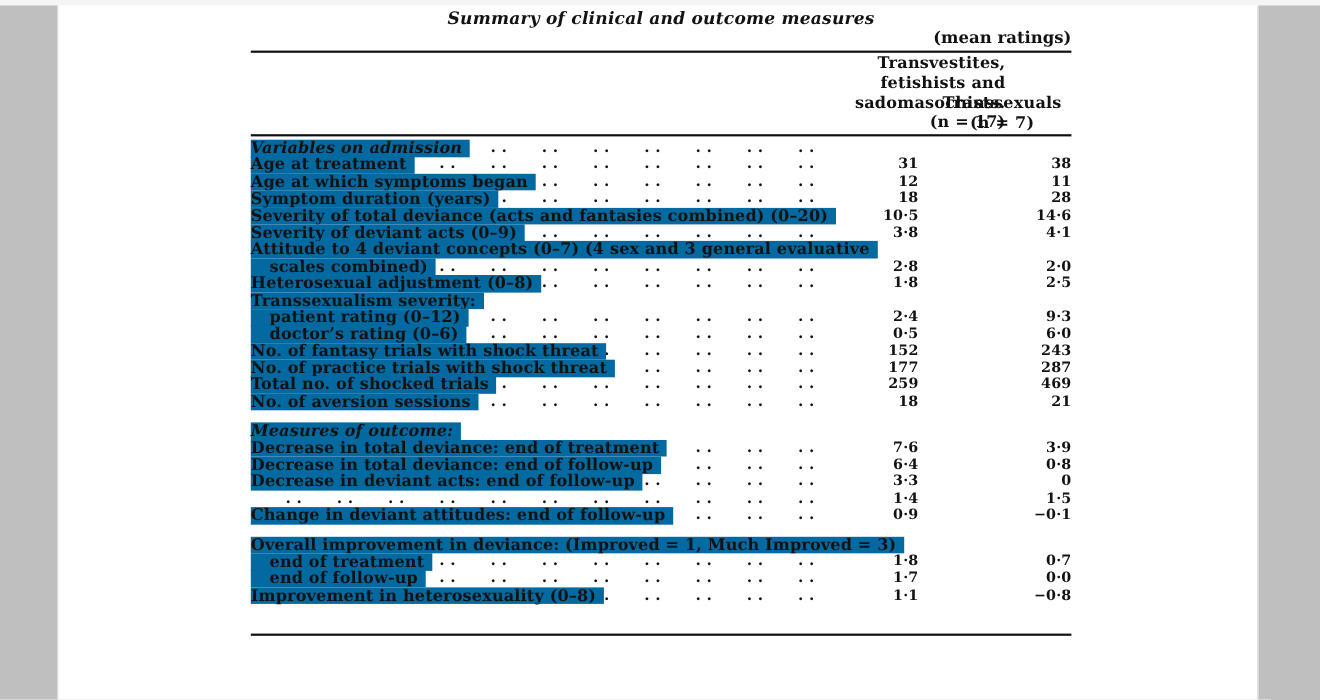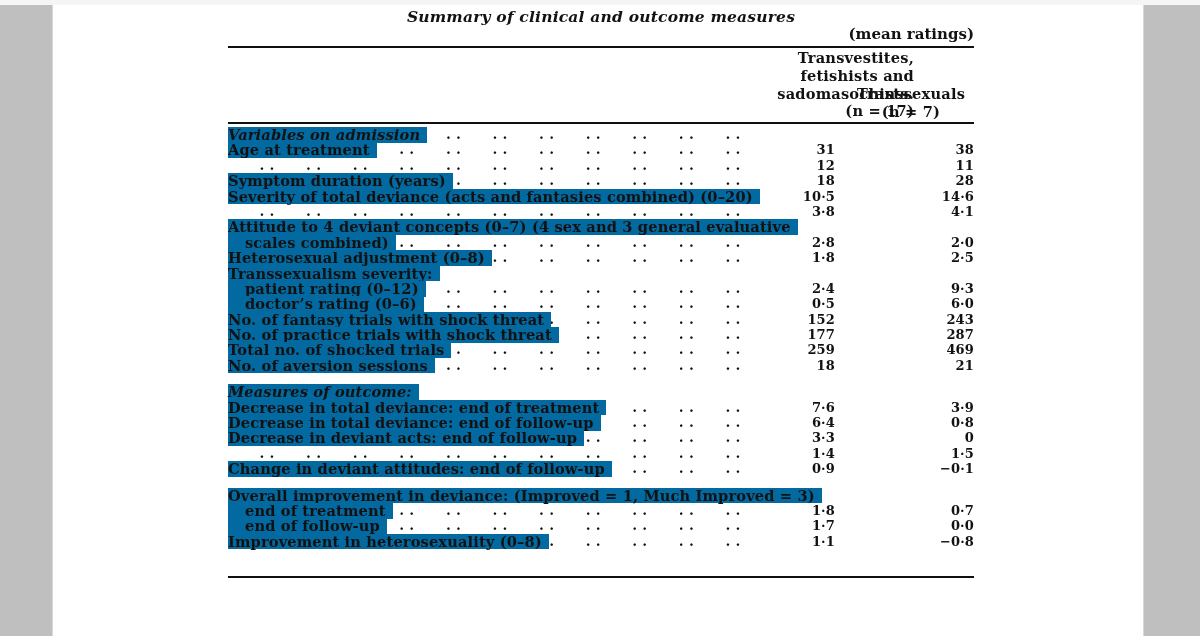"Age at which symptoms began" span.lbl { html: none -> <span>Age at which symptoms began</span> }
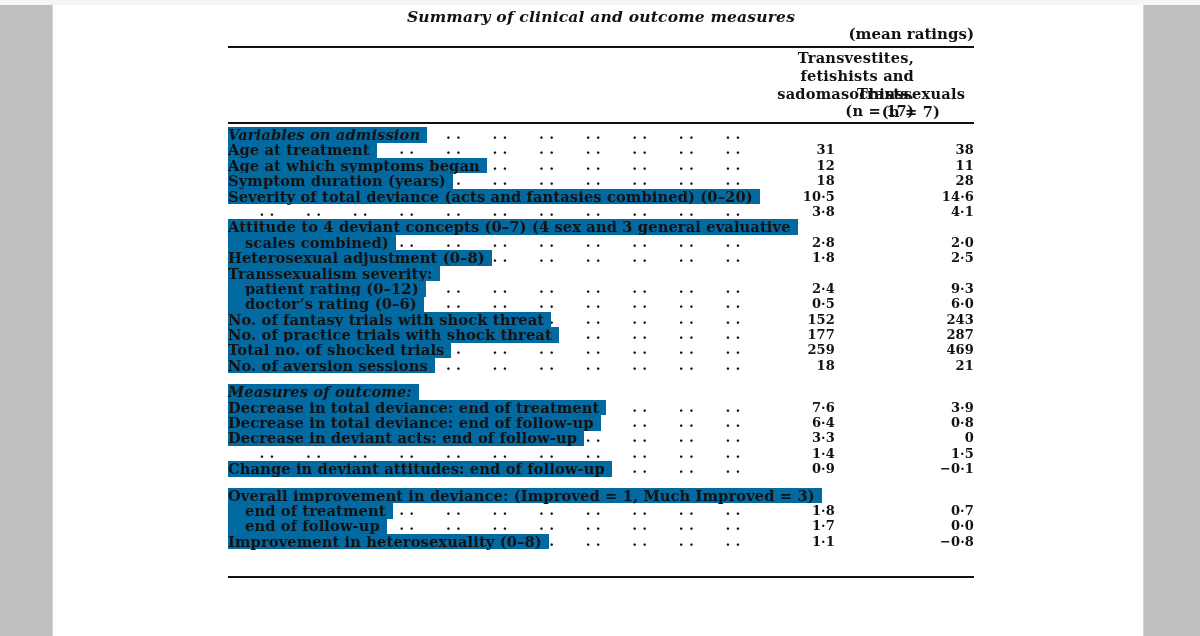"Severity of deviant acts (0–9)" span.lbl { html: none -> <span>Severity of deviant acts (0–9)</span> }
